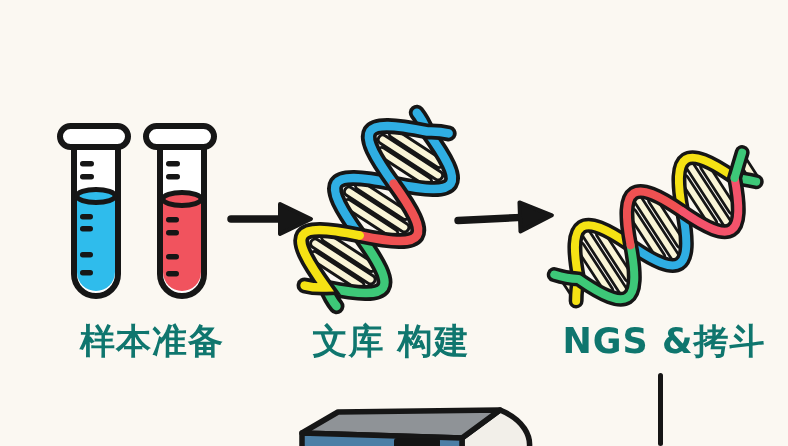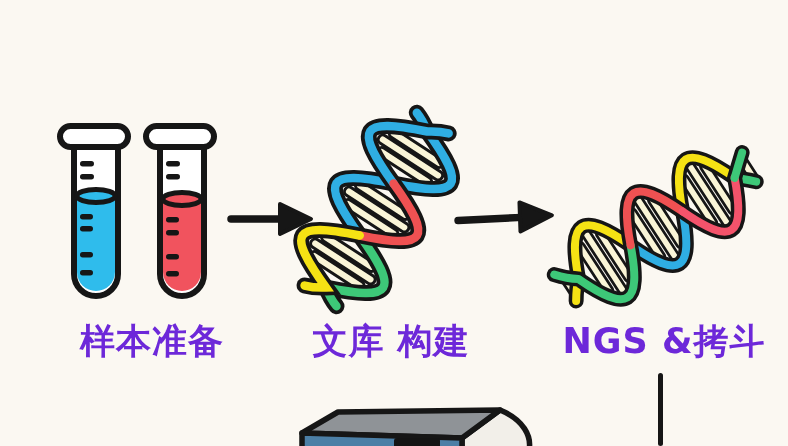"样本准备" .step-label { color: #6d28d9 -> #0f766e }
